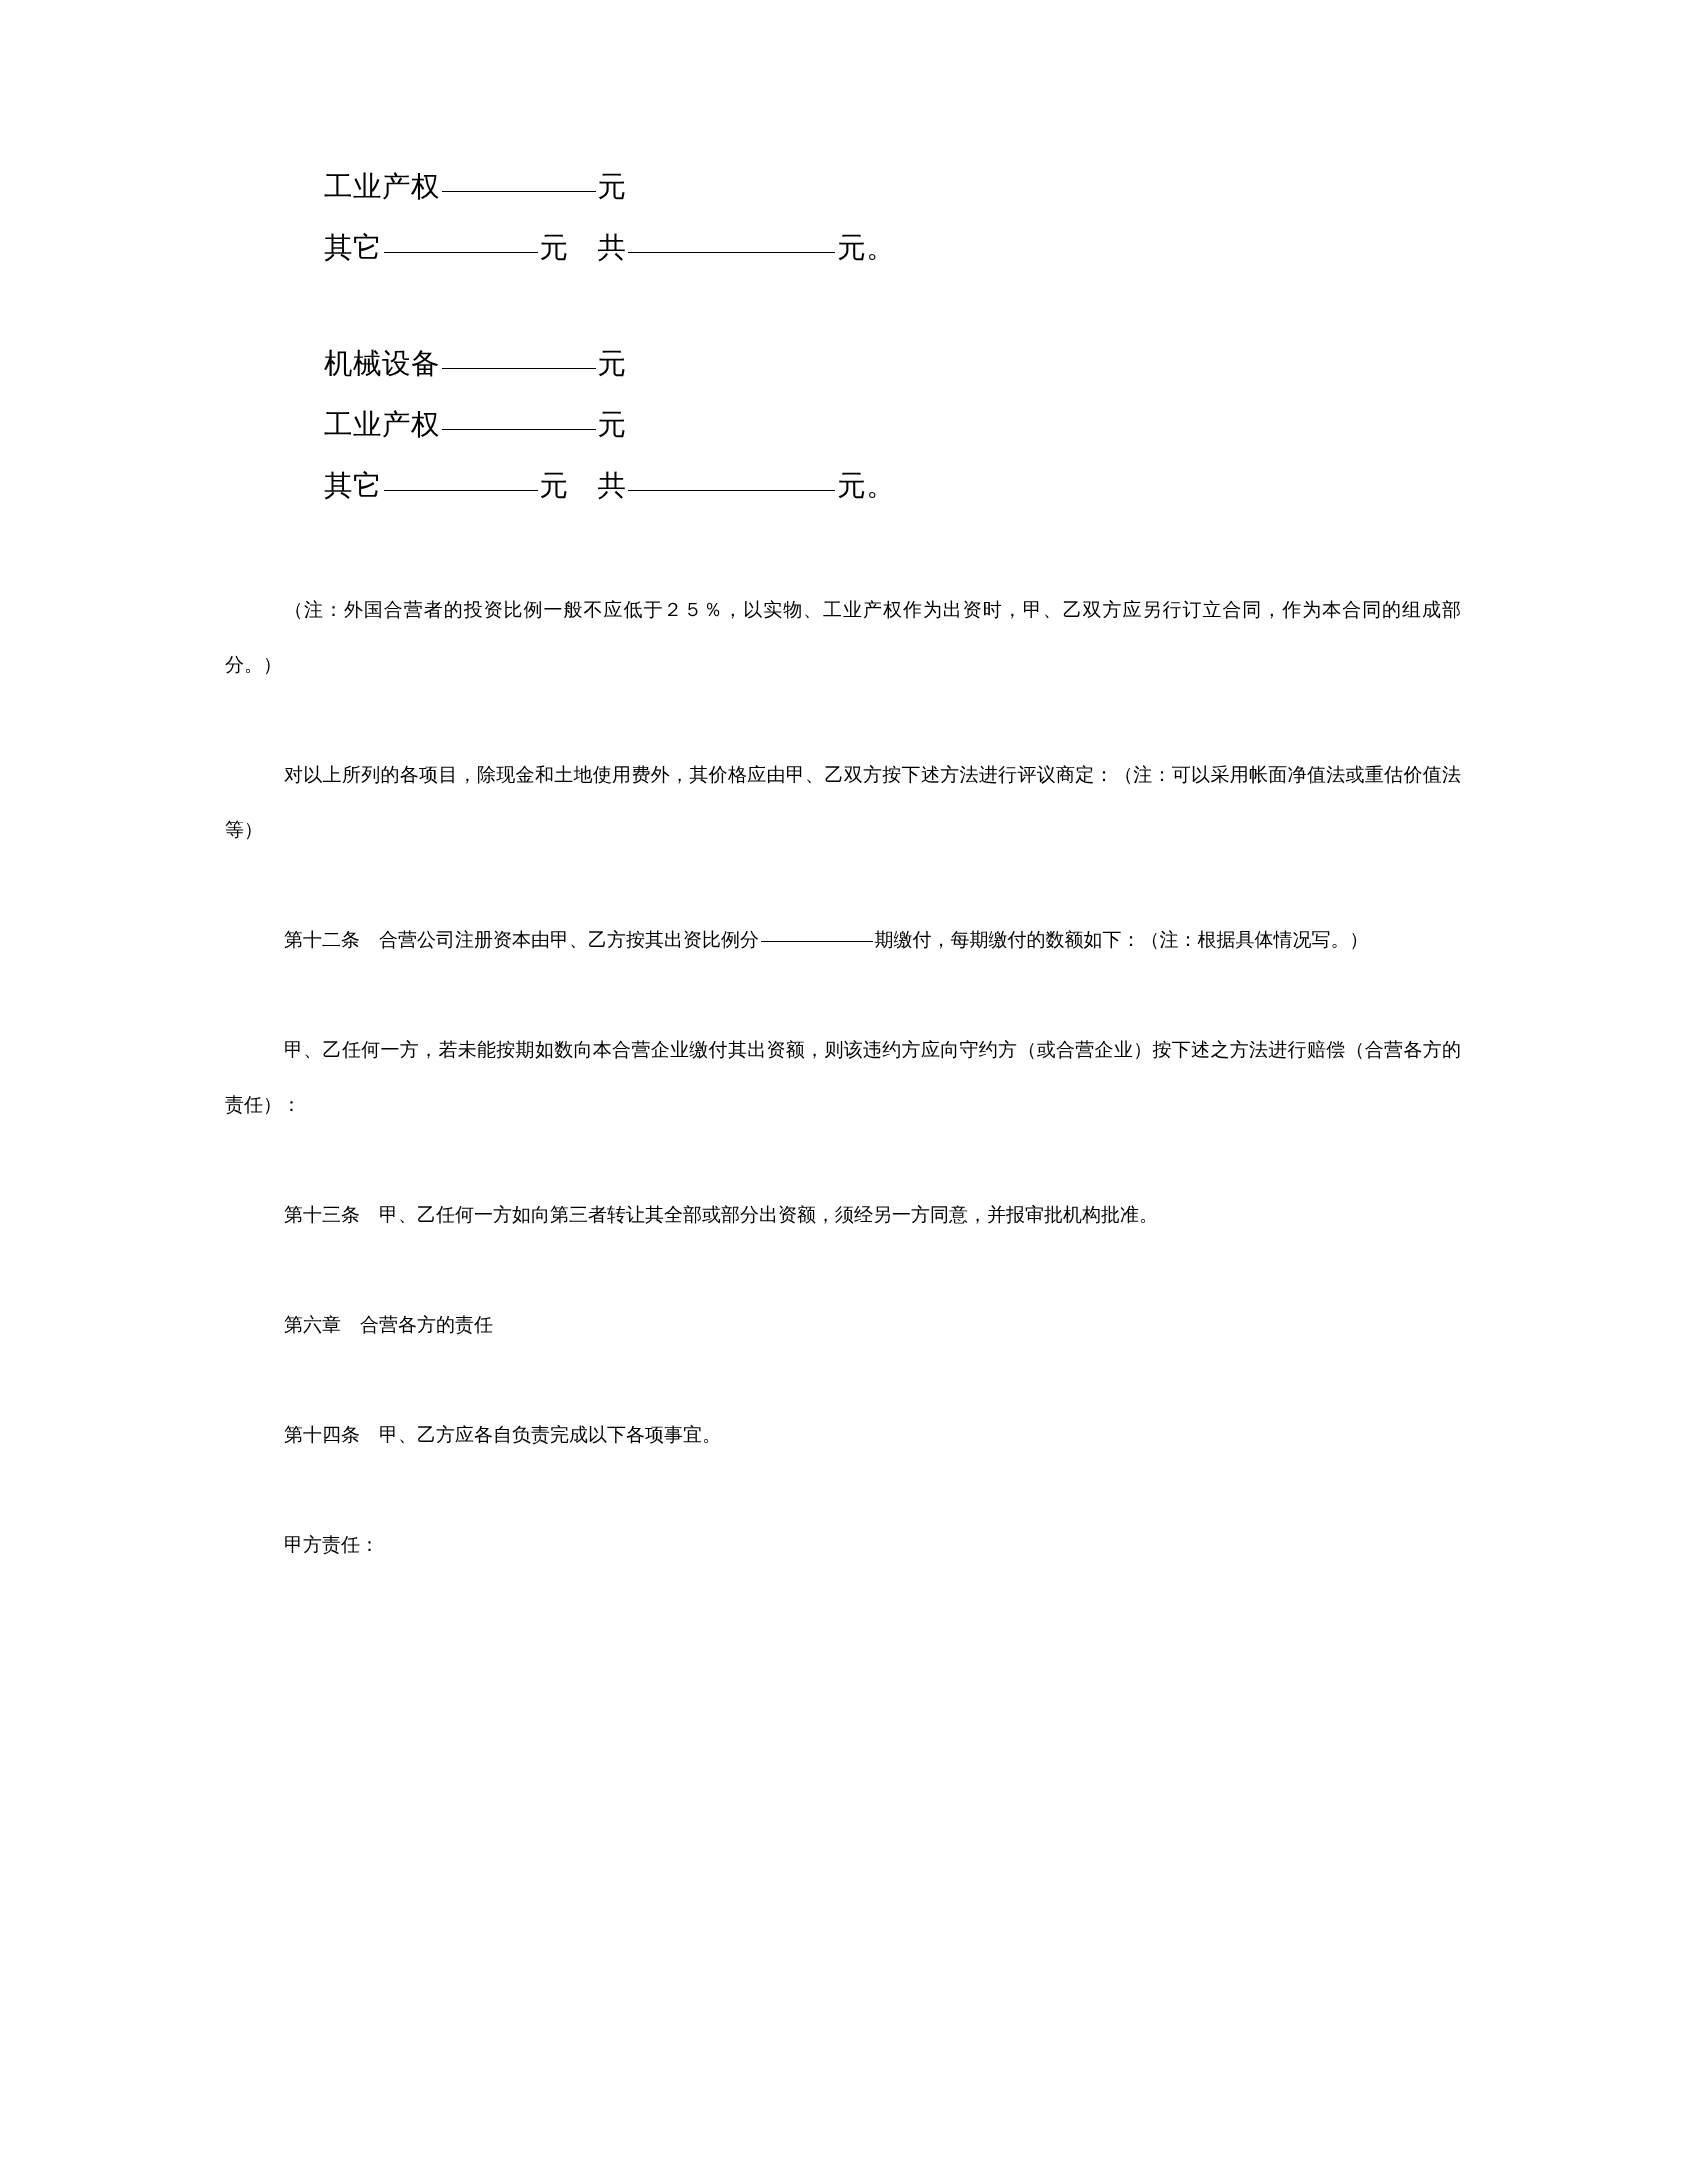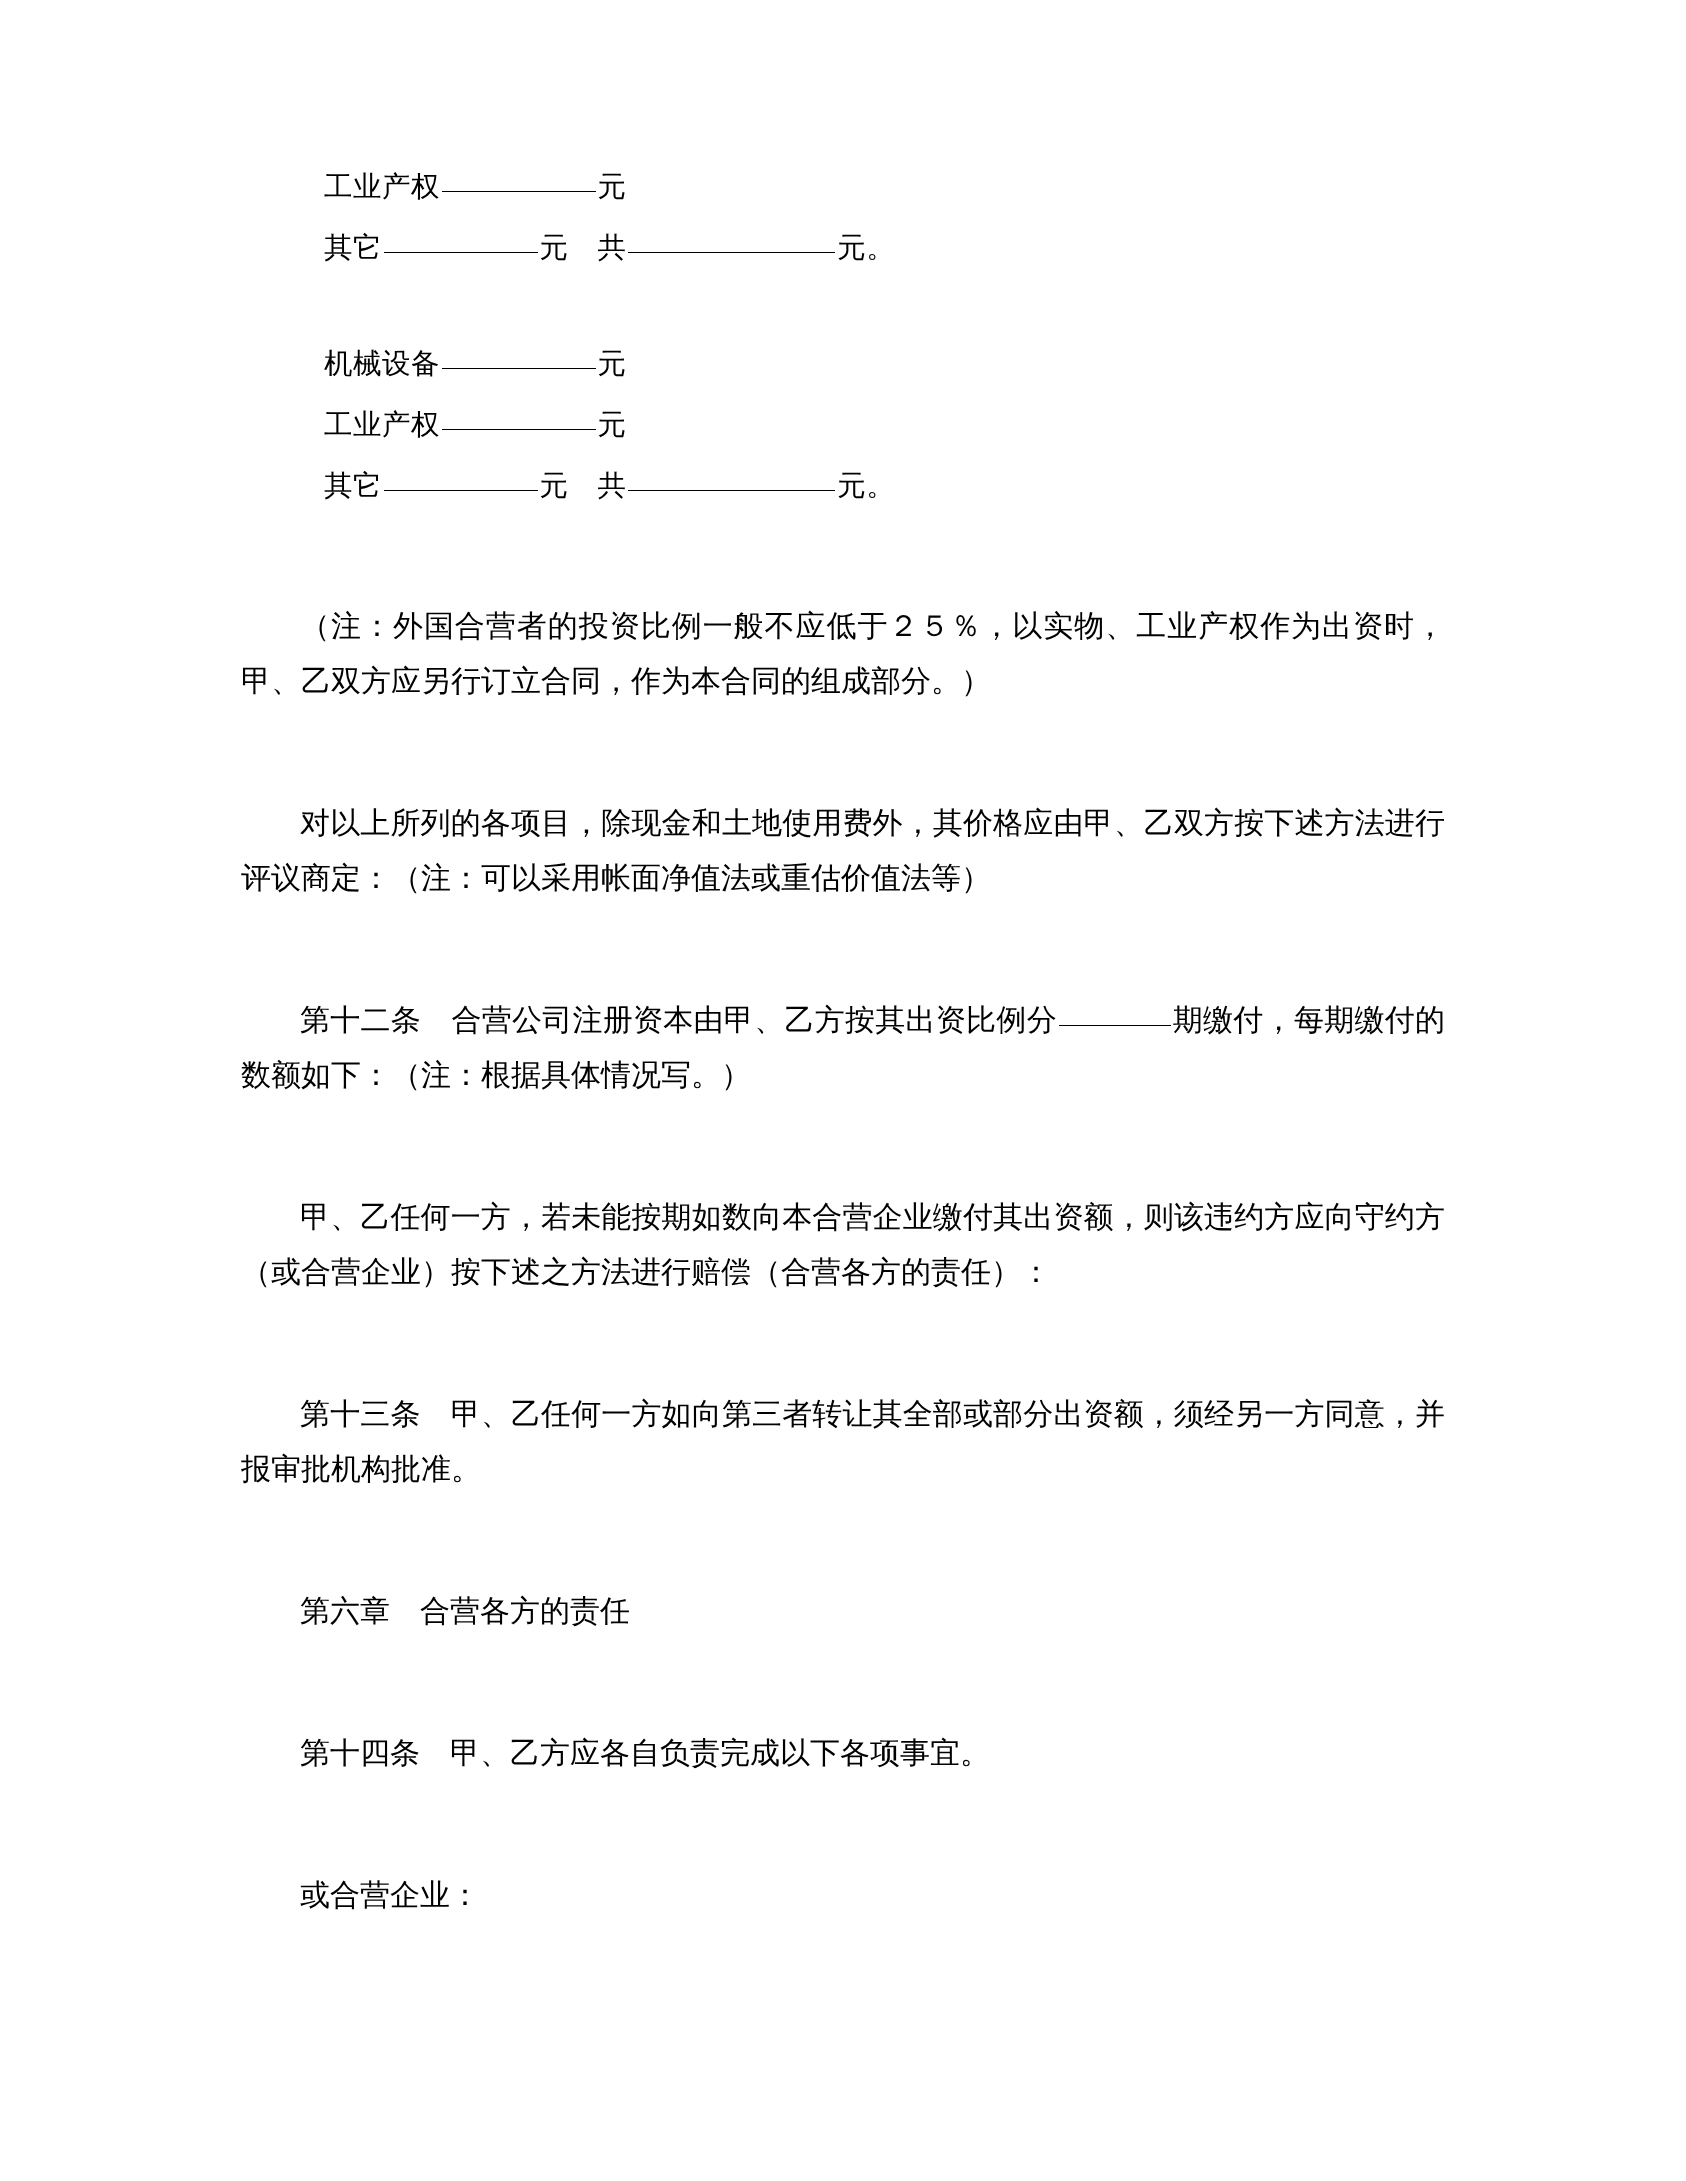"（注：外国合营者的投资比例一般不应低于２５％，以实物、工业产权作为出资时，甲、乙" .para { font-size: 30px -> 19px; margin: 16px -> 0 }
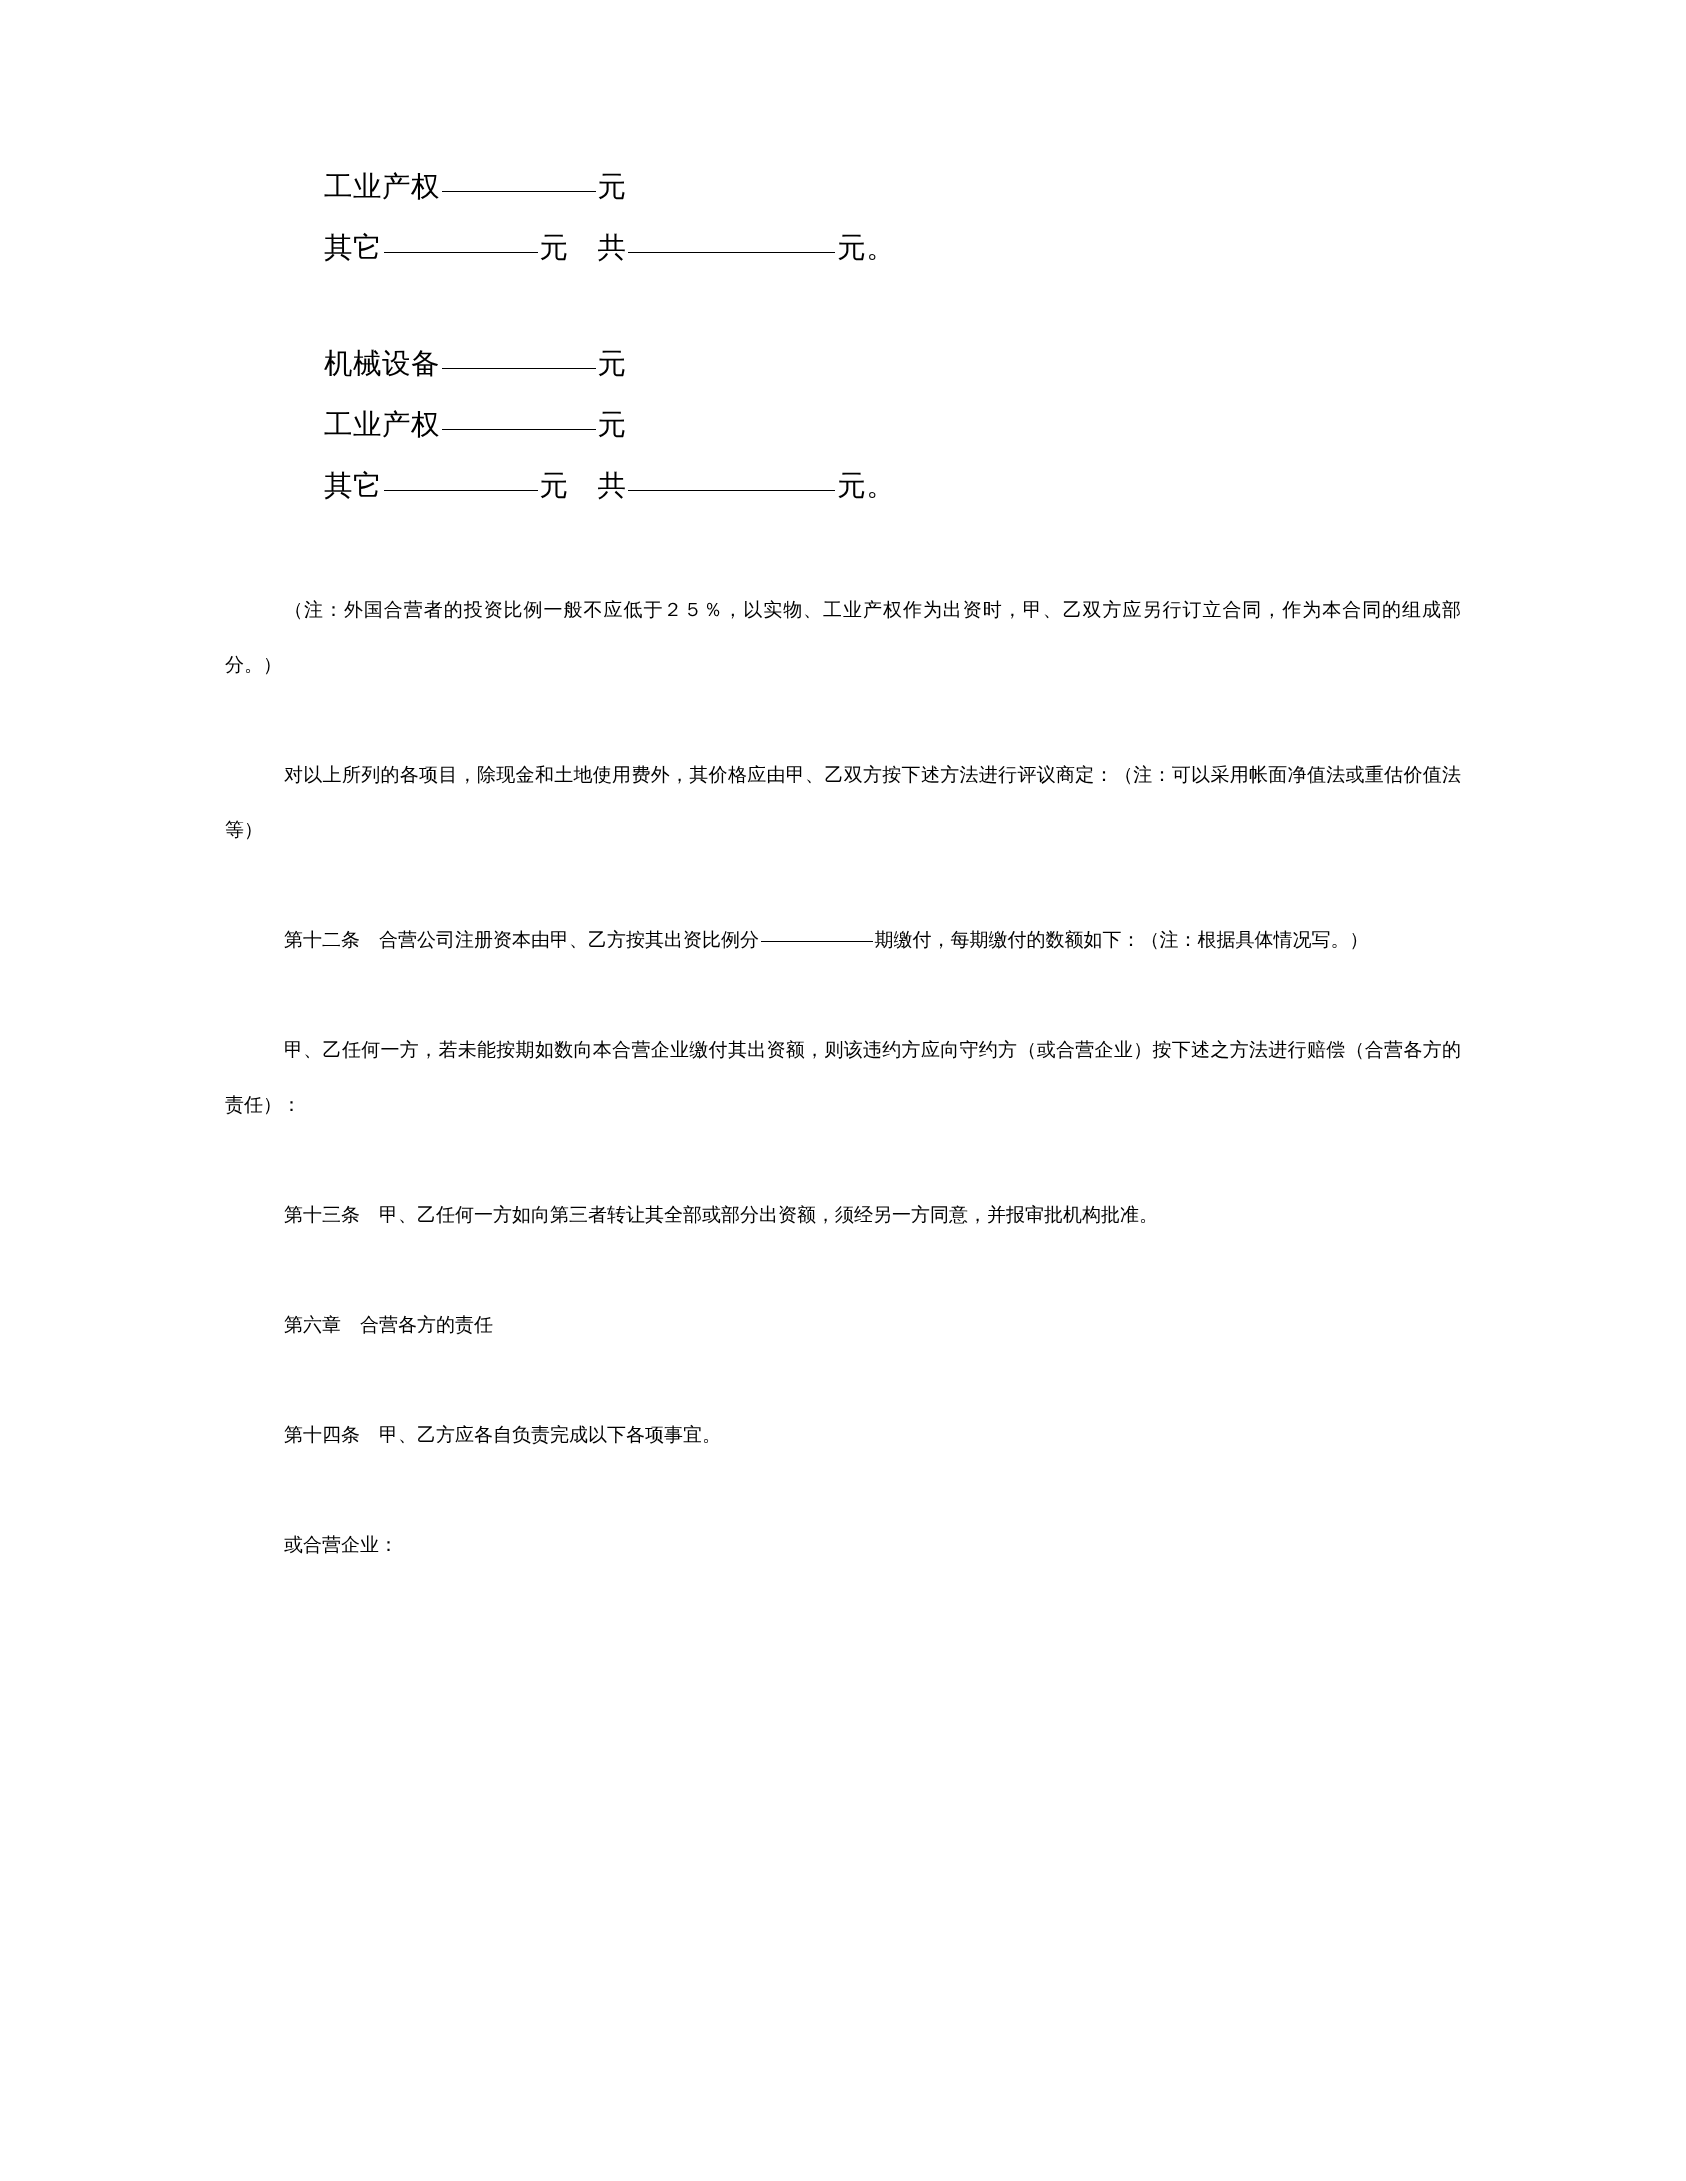"或合营企业：" p.para { text: 或合营企业 -> 甲方责任 }
